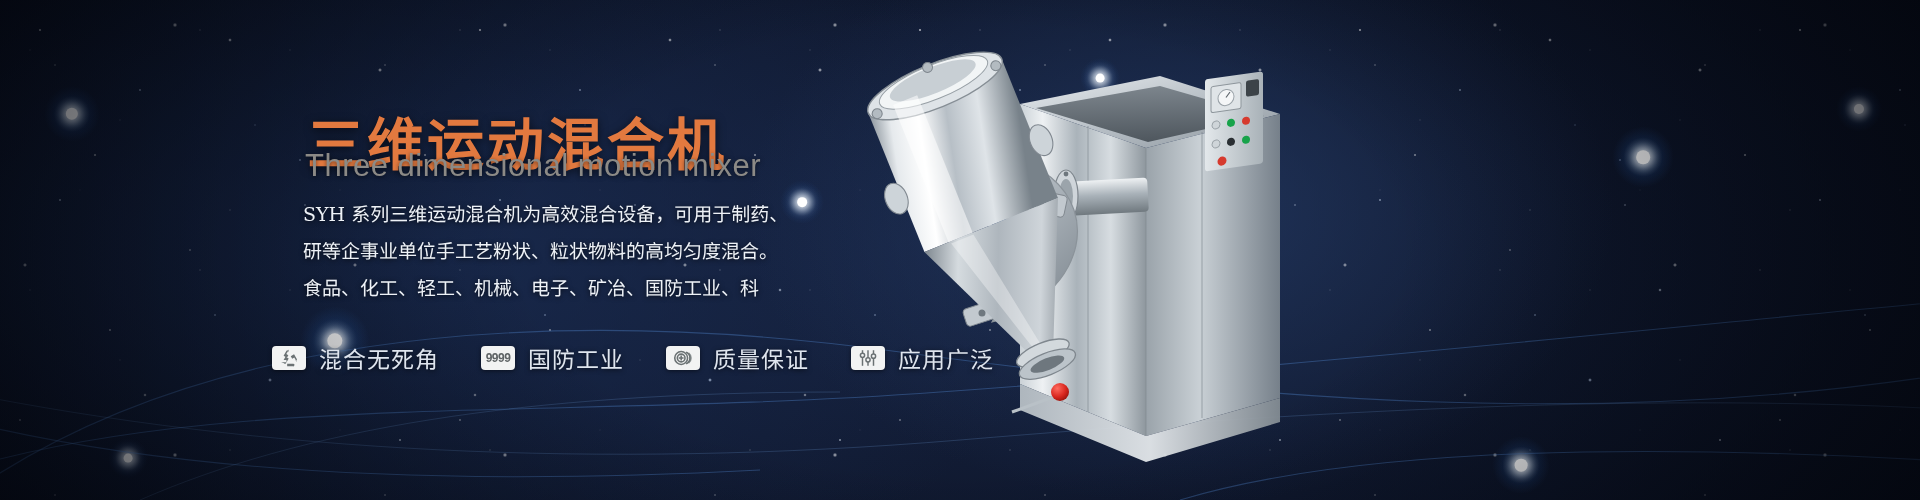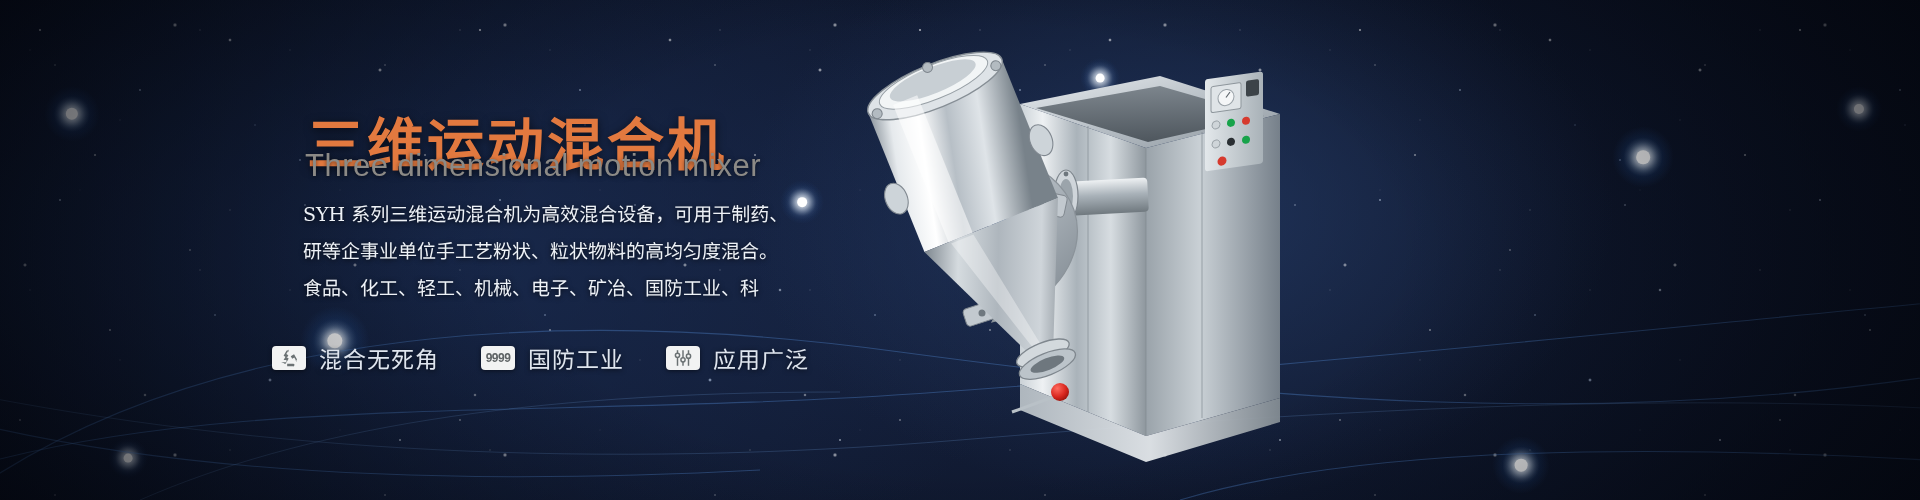"质量保证" div.feature { html: none -> <div> <span> <svg> <circle></circle> <circle></circle> <line></line> <line></line> <path></path> <path></path> </svg> </span> <span>质量保证</span> </div> }
